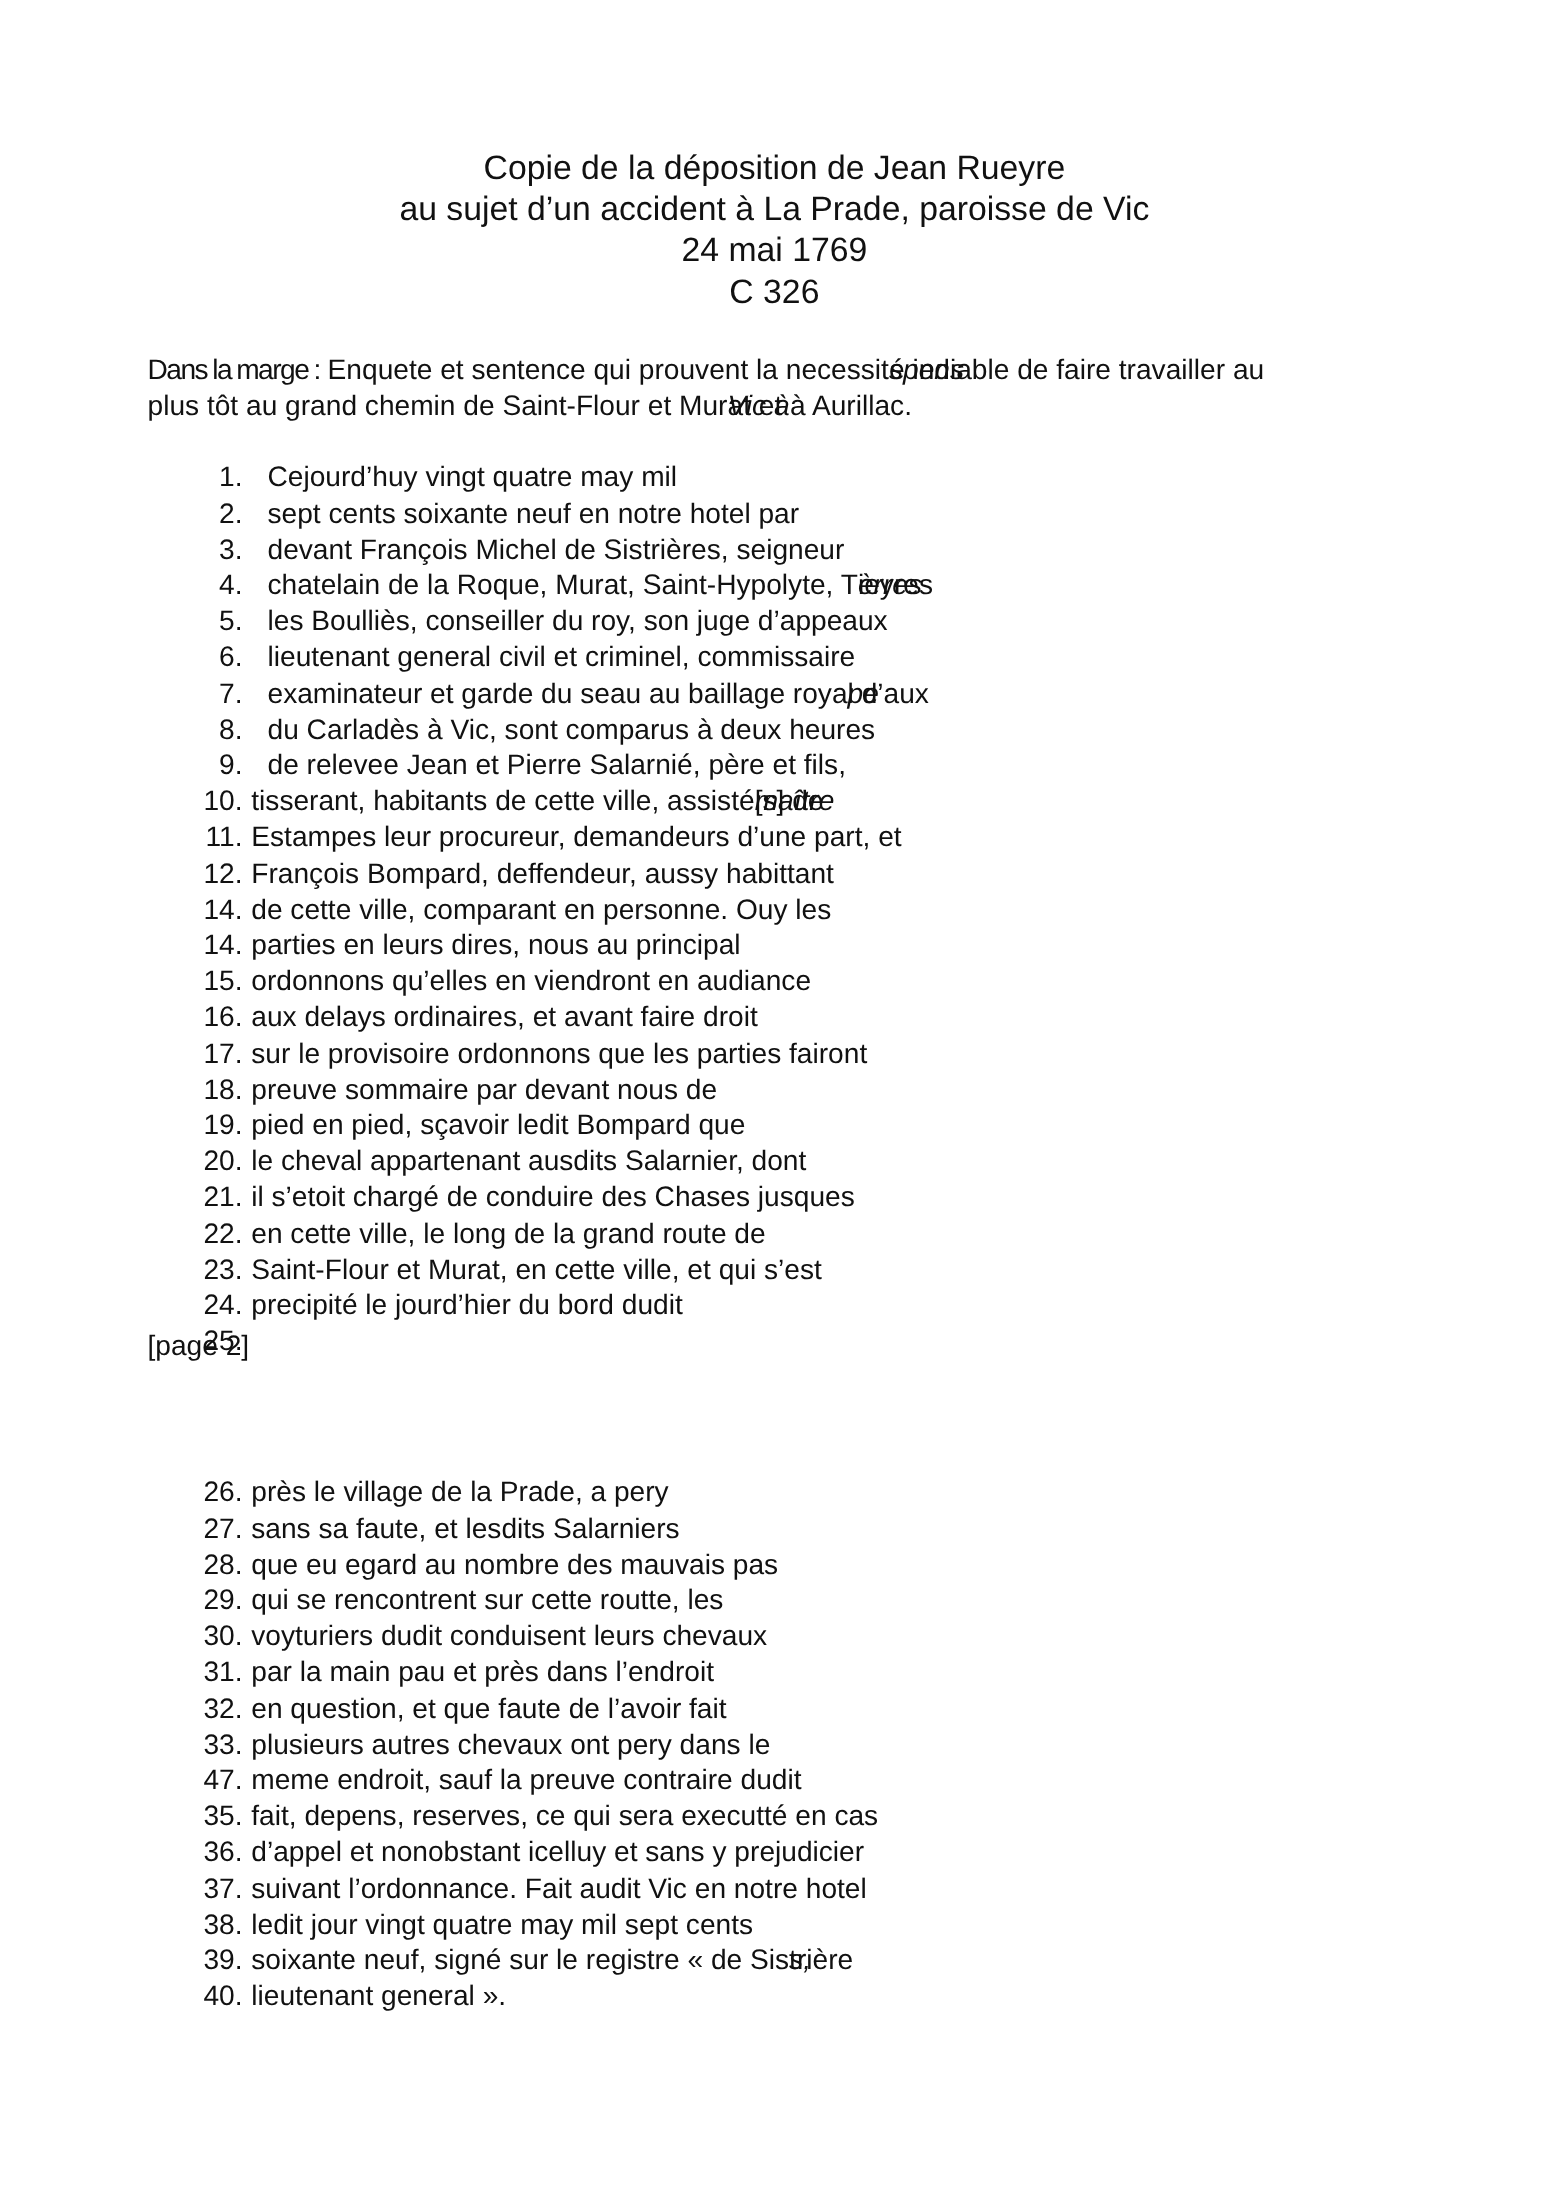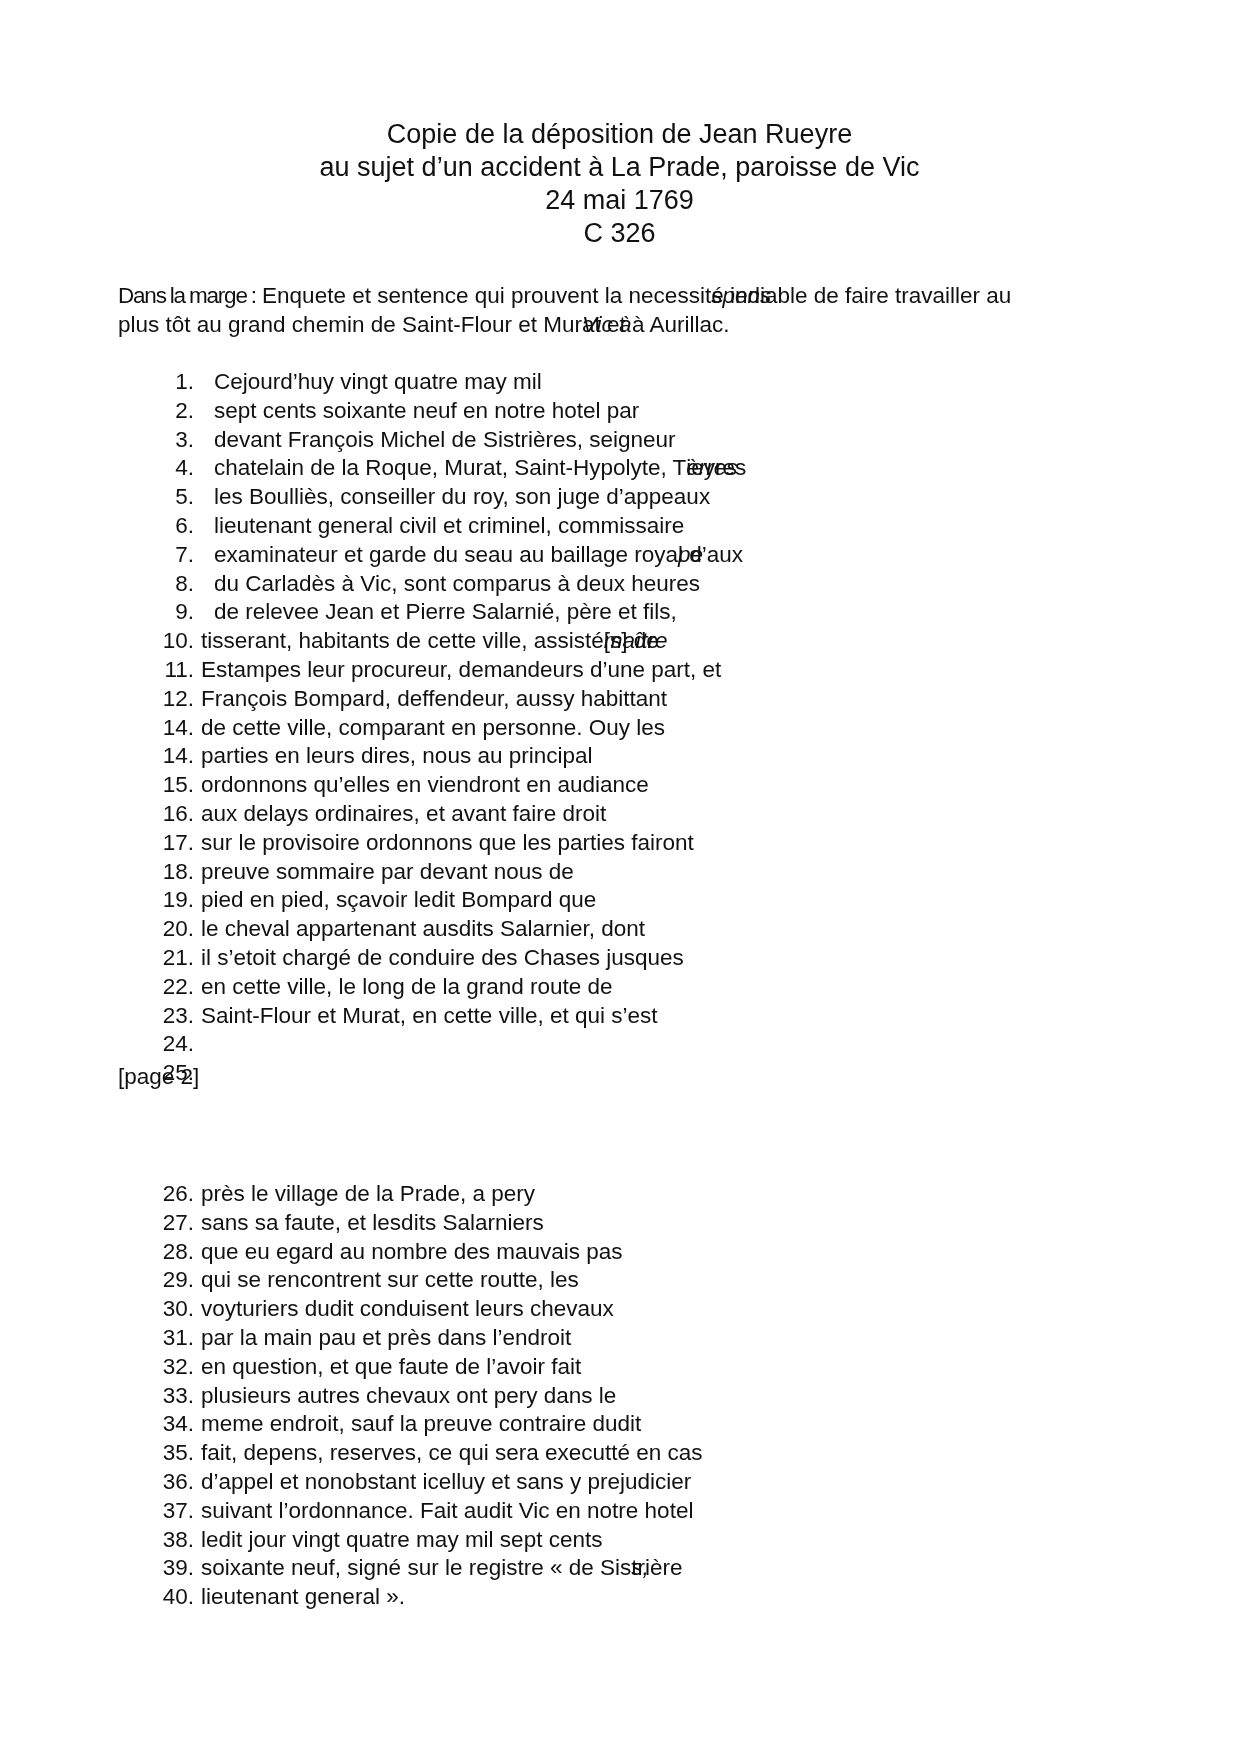"precipité le jourd’hier du bord" span.txt { html: none -> <span><span>precipité le jourd’hier du bord dudit</span></span> }
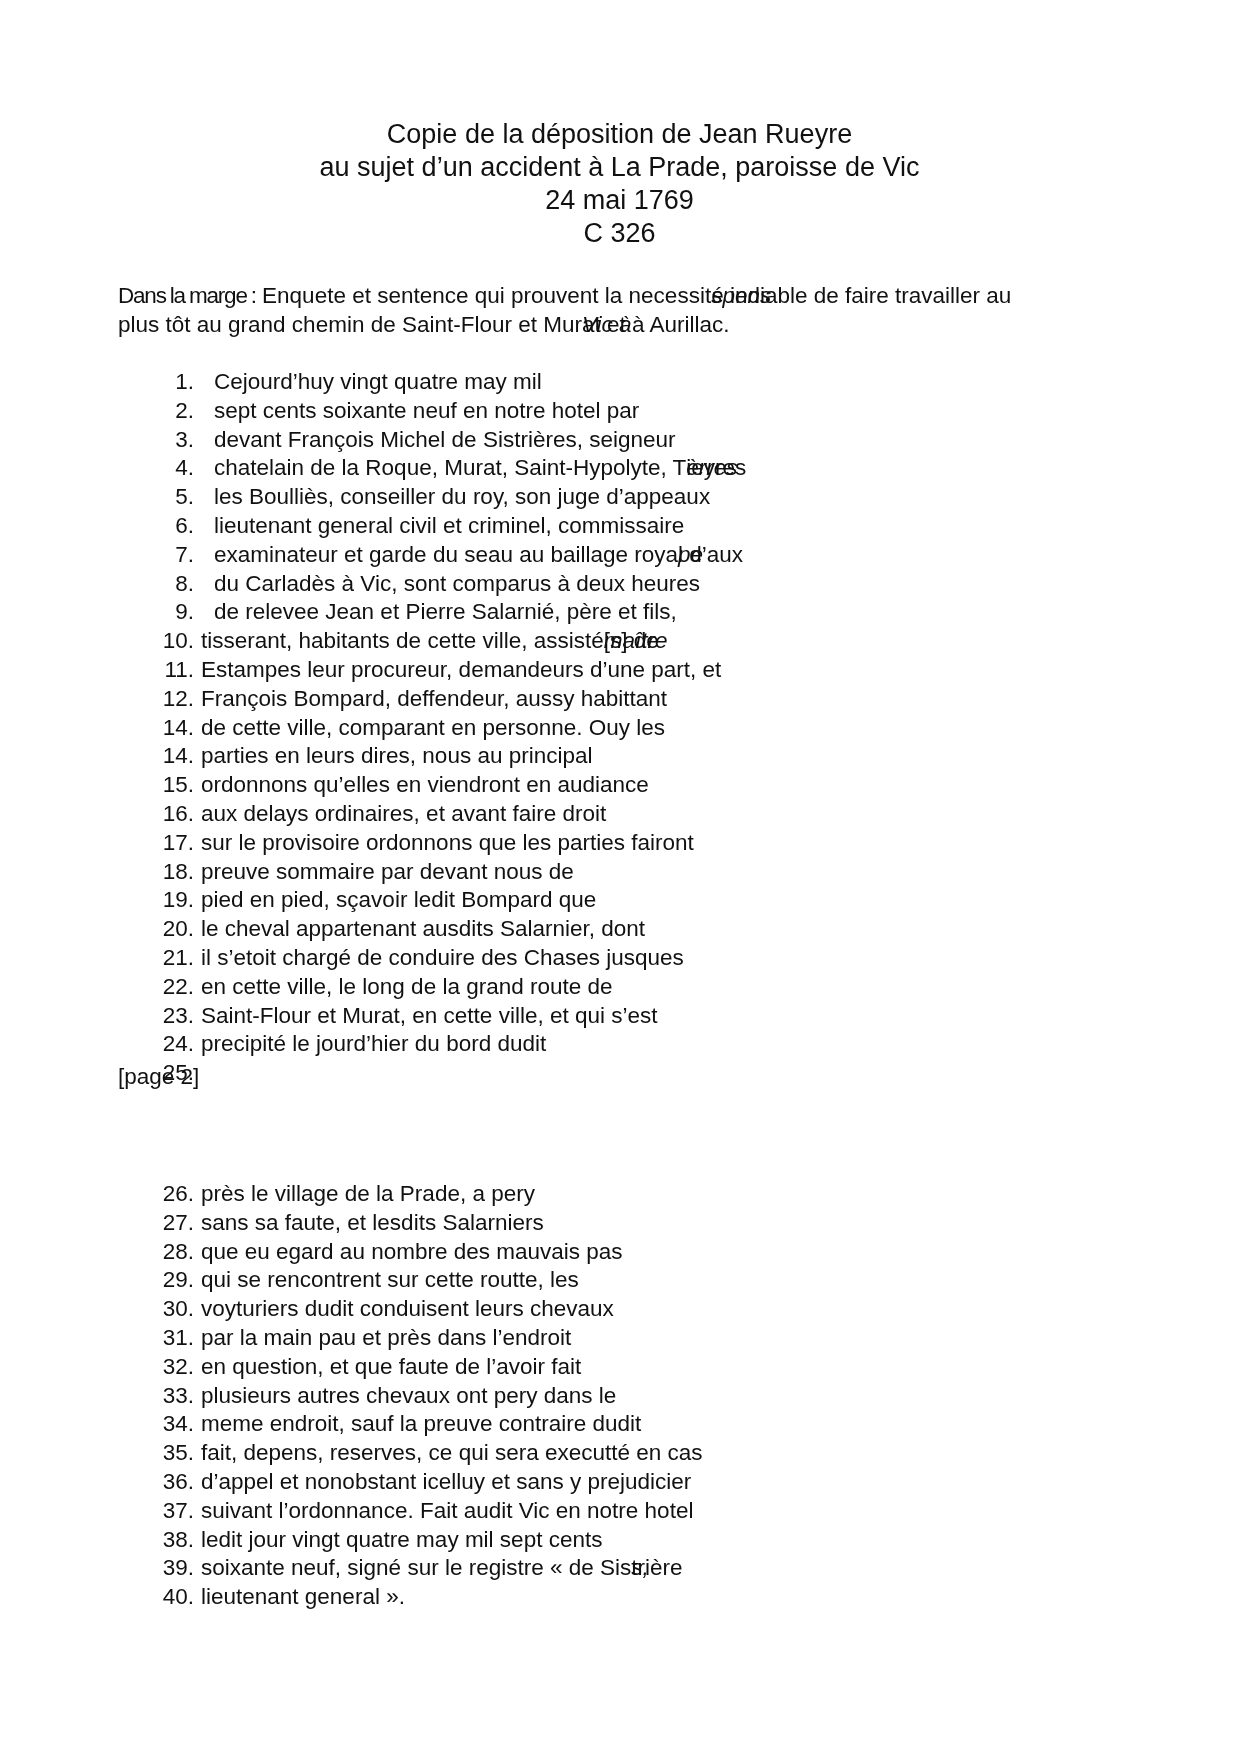"34." span.num { text: 34 -> 47 }
